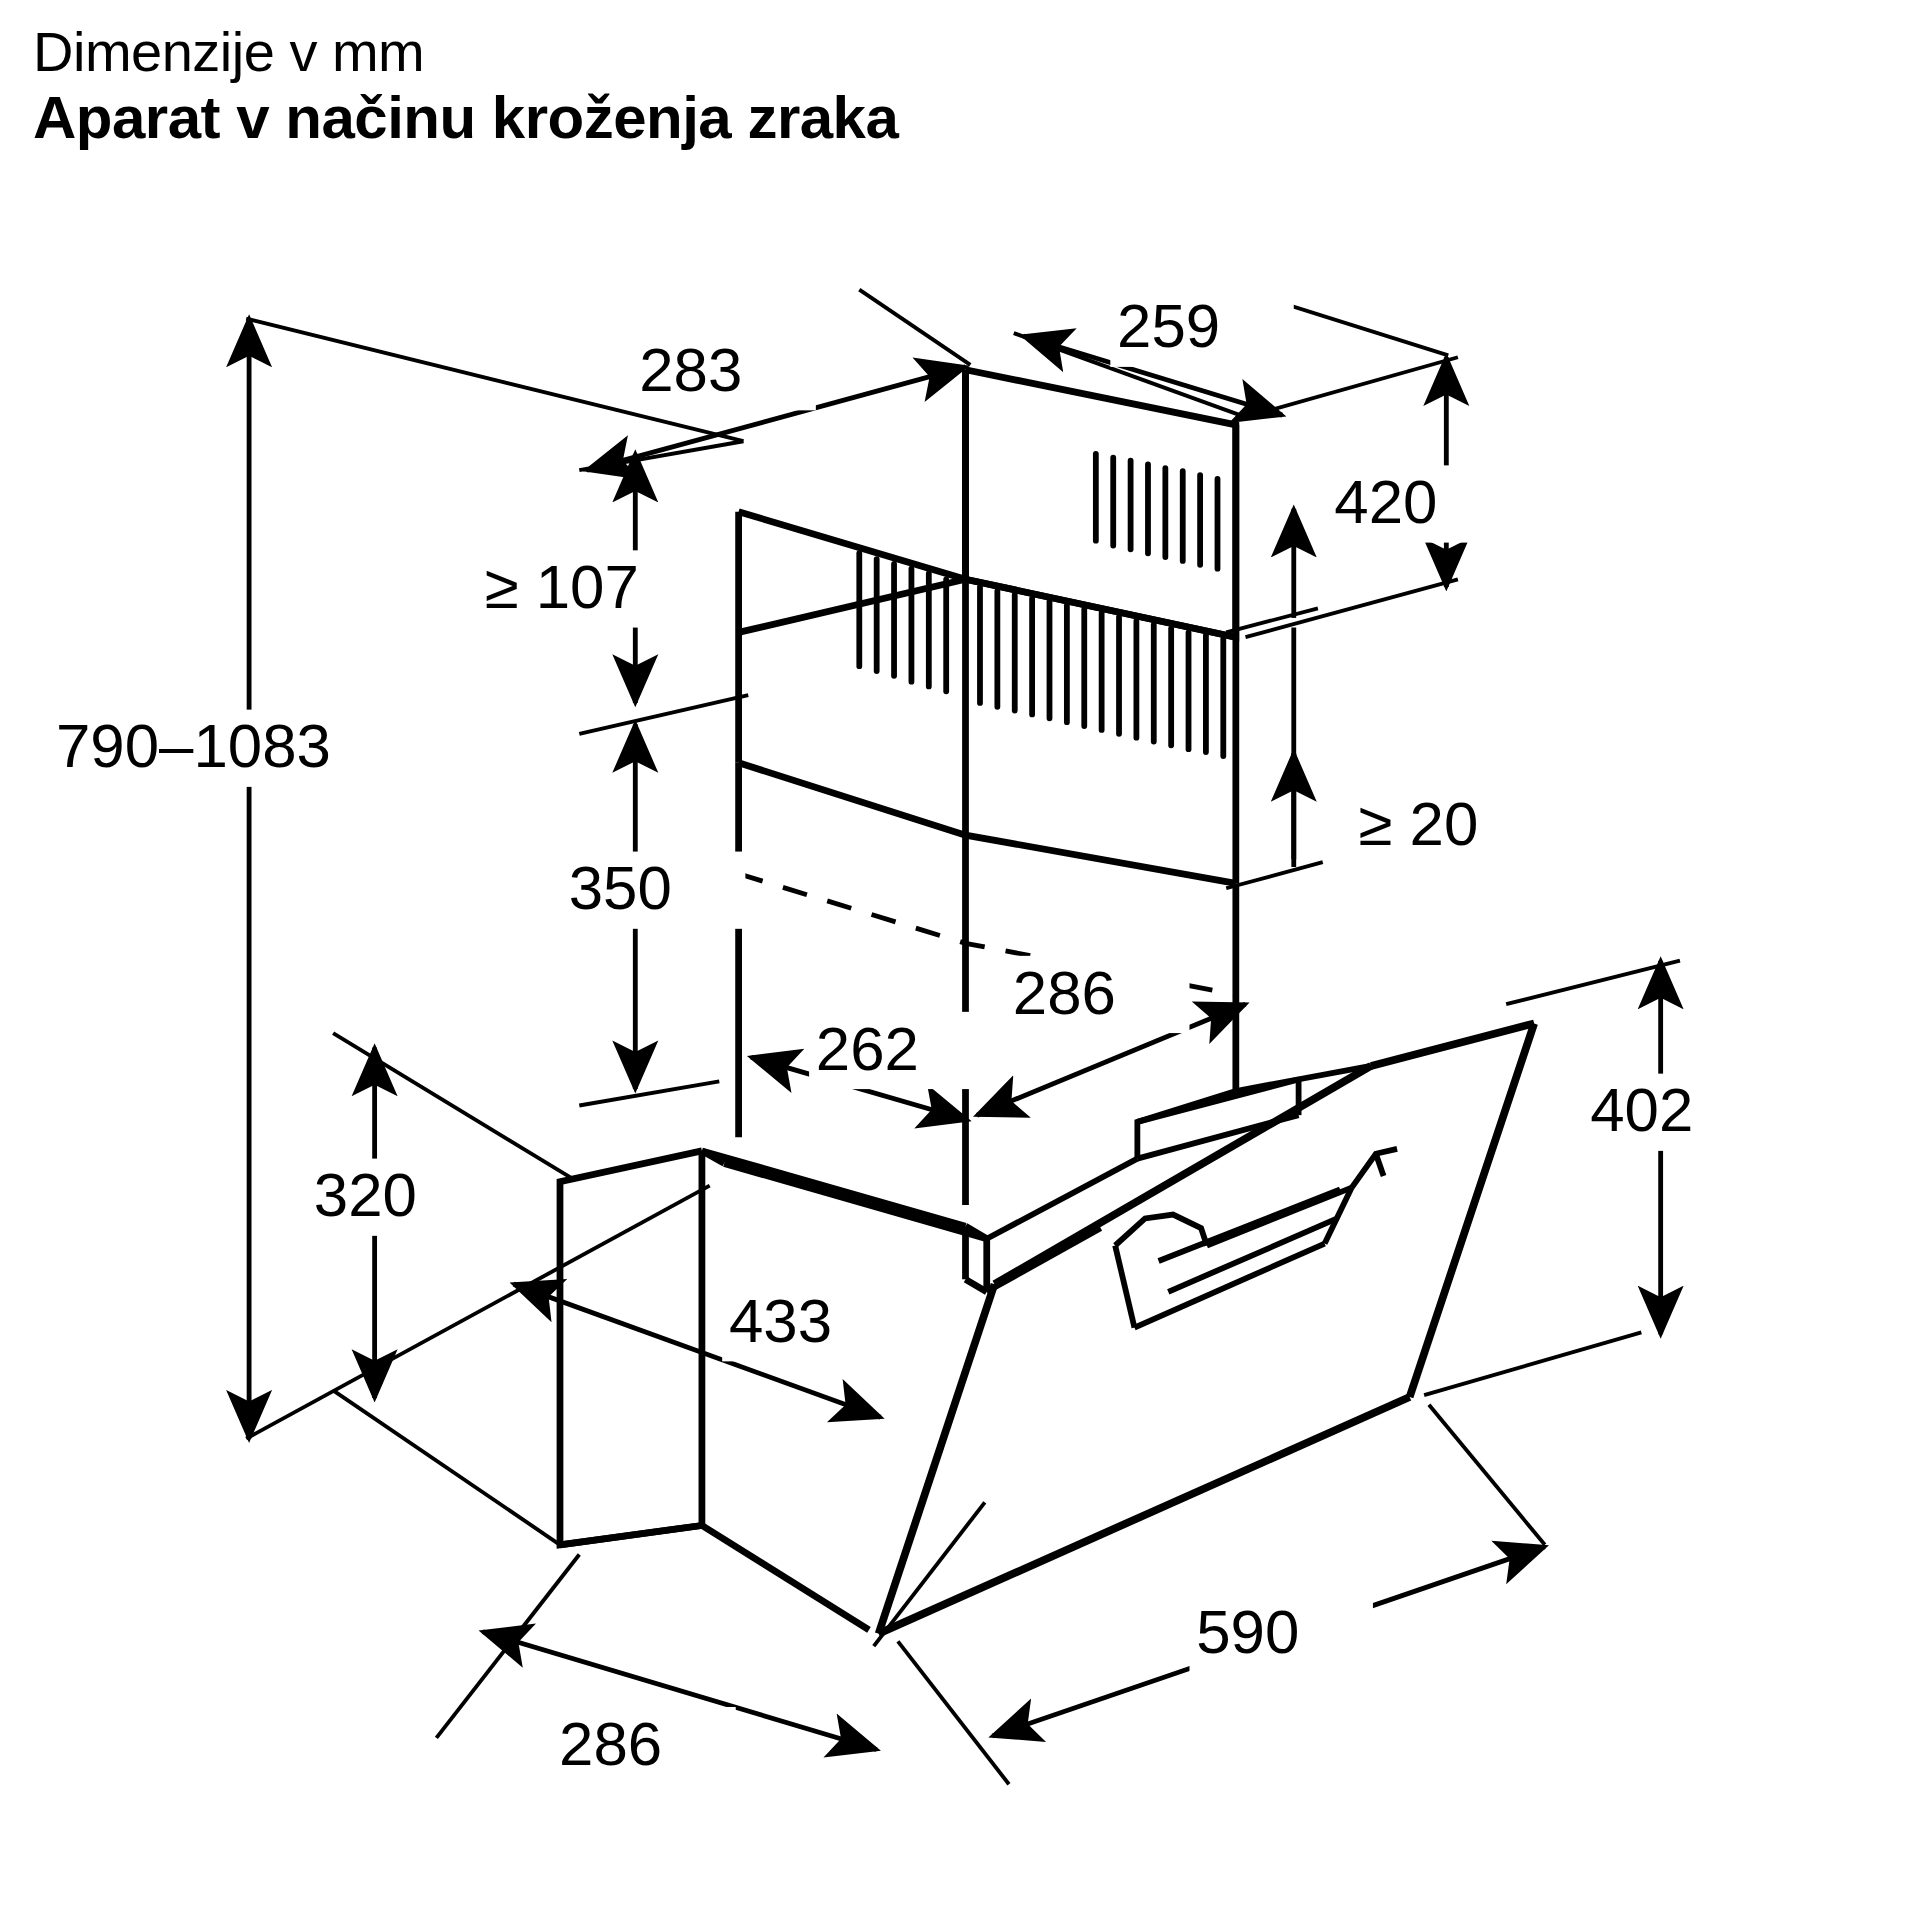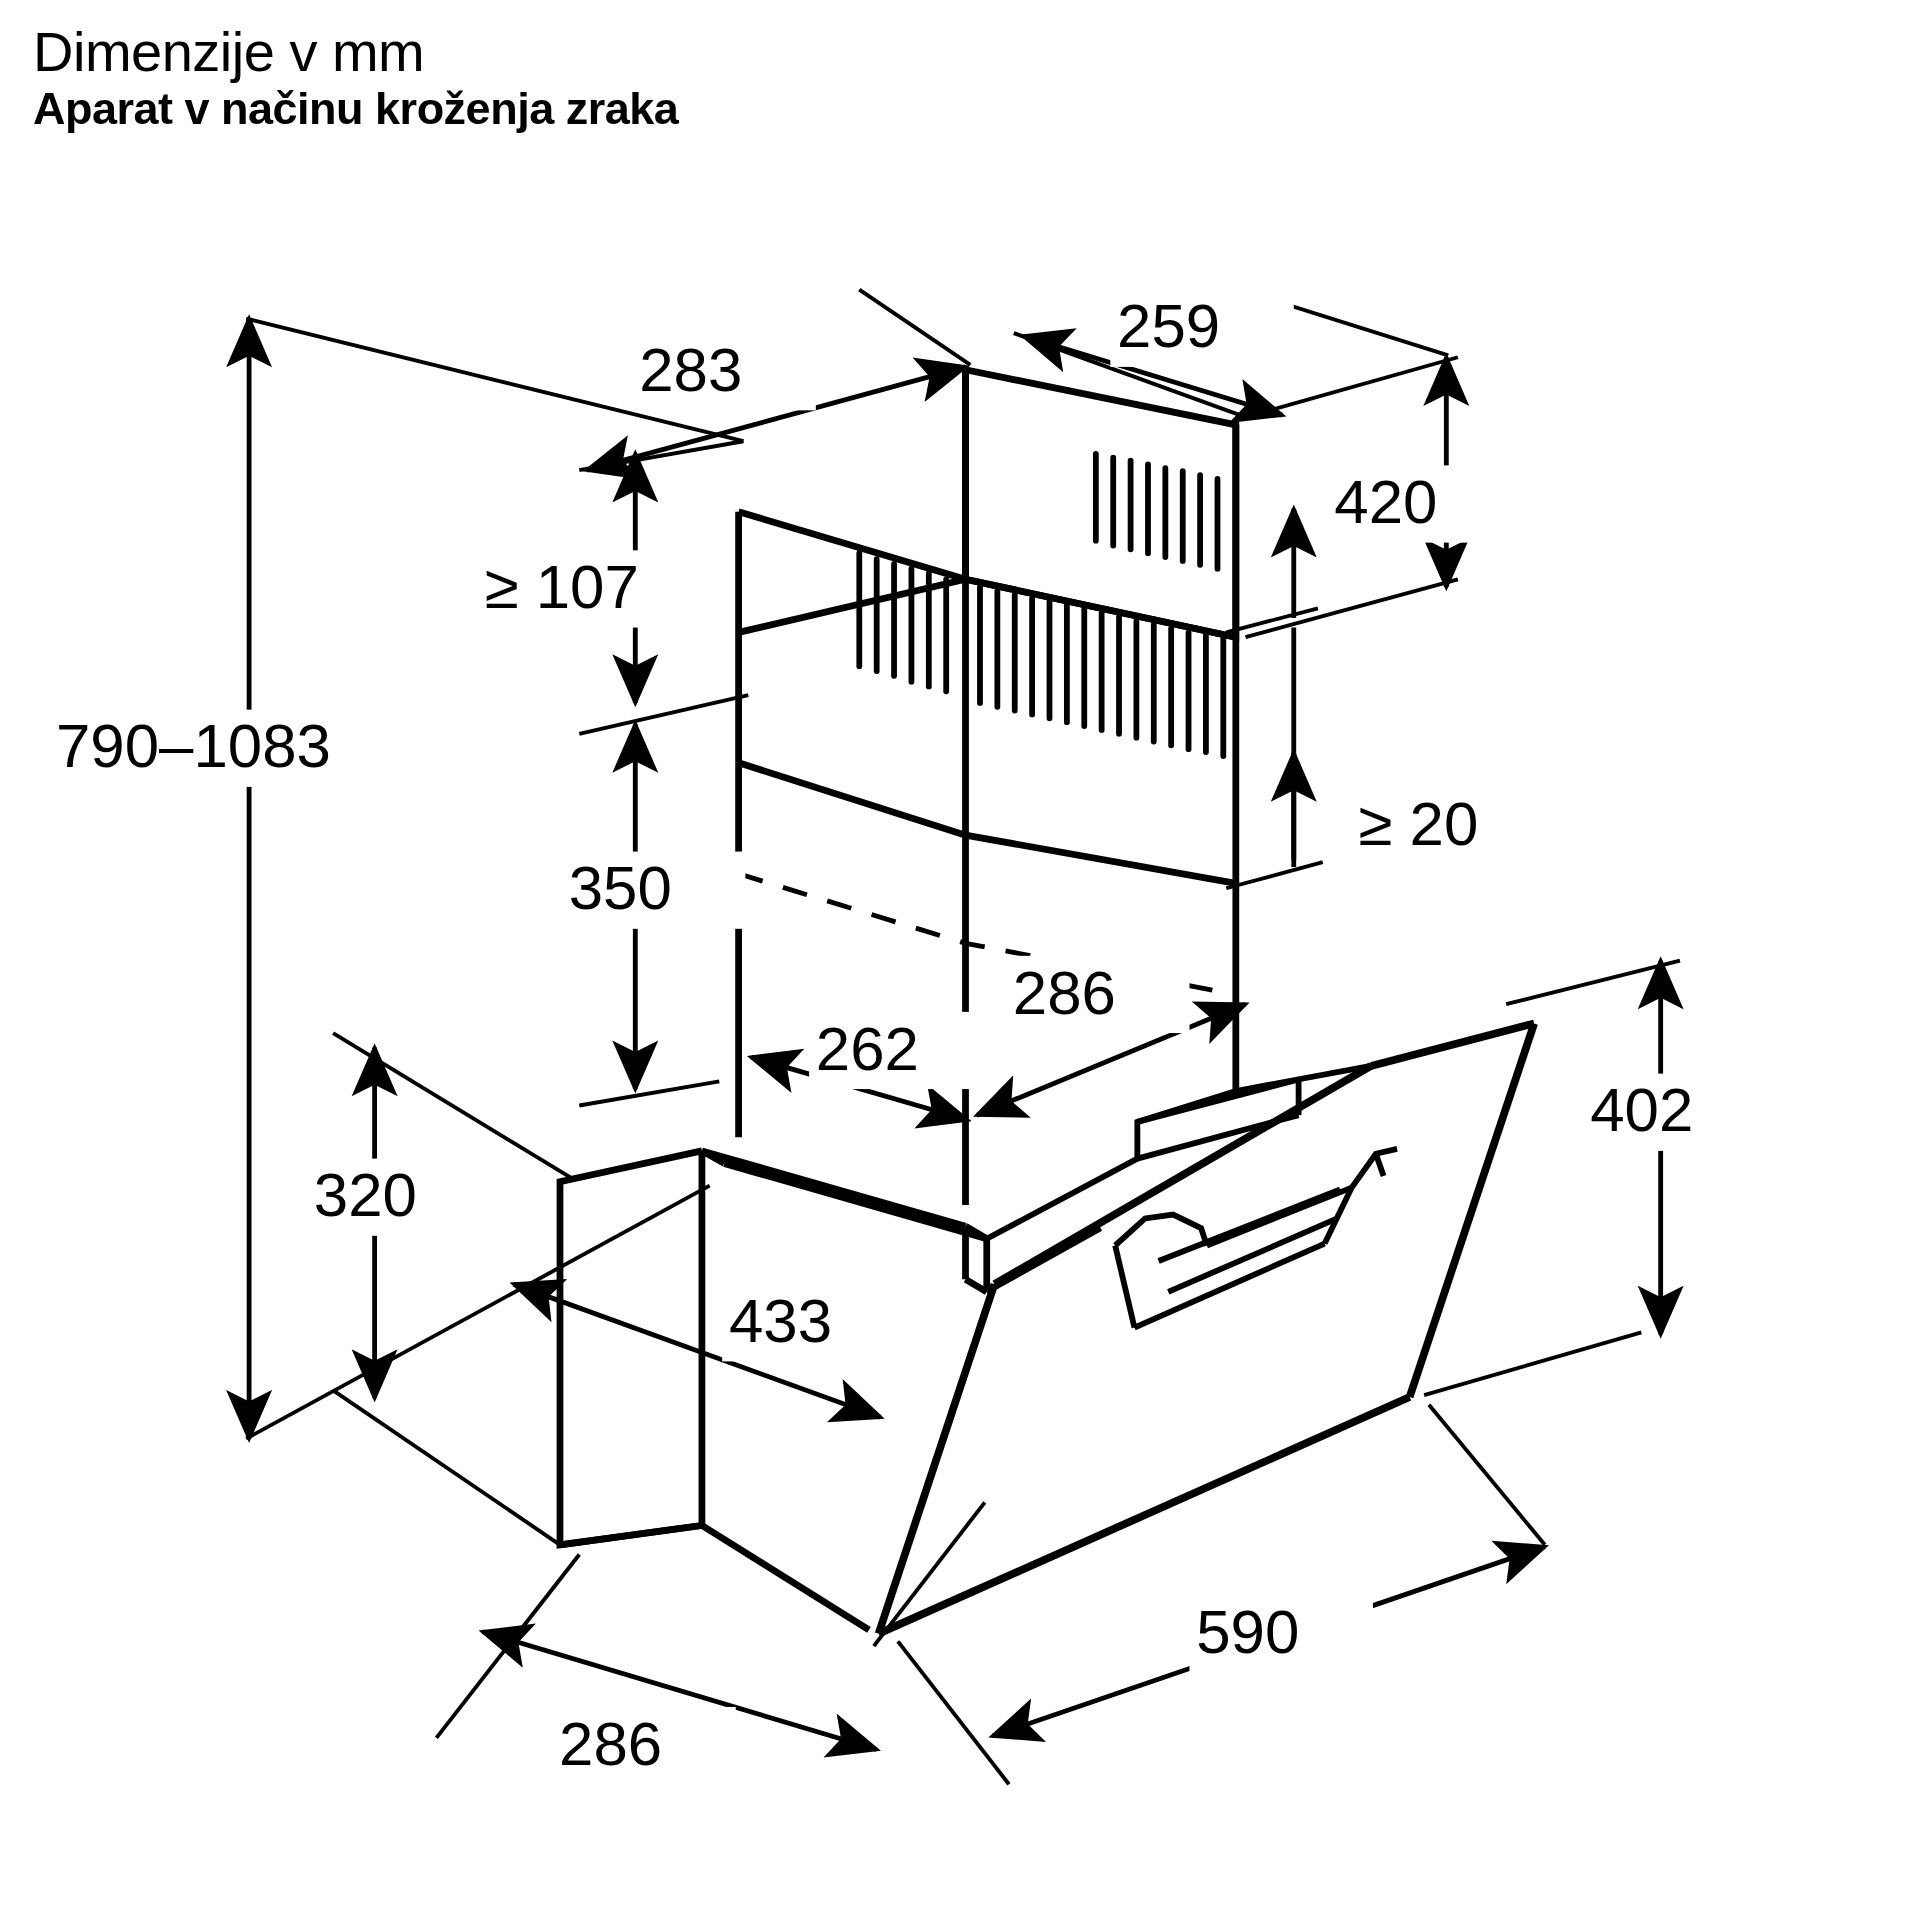"Aparat v načinu kroženja zraka" .title-line2 { font-size: 45px -> 60px }
